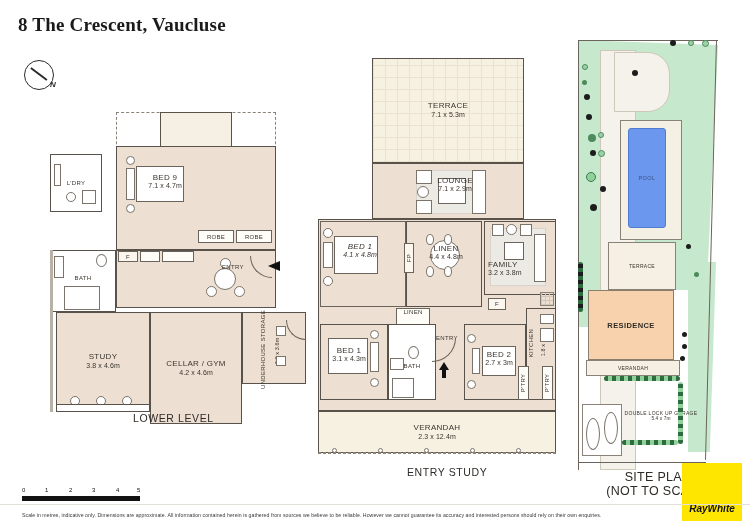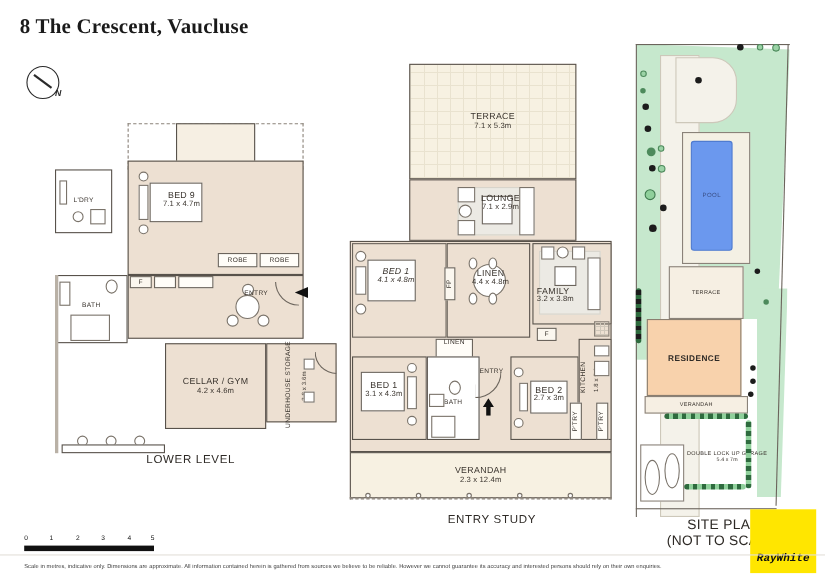"STUDY" div.rm { html: none -> <div> <div>STUDY</div> <div>3.8 x 4.6m</div> </div> }
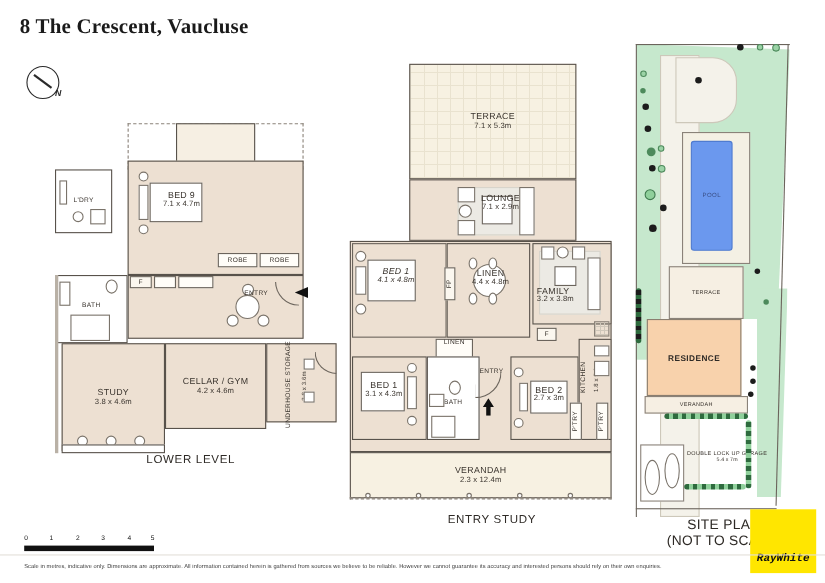"CELLAR / GYM" div.rm { height: 78px -> 112px }
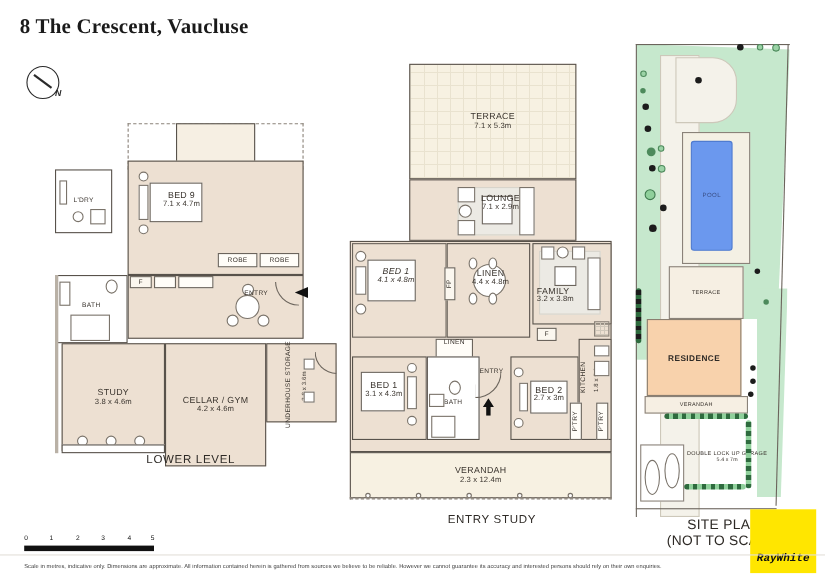"RayWhite" #logo span { font-family: Liberation Mono, monospace -> none }
